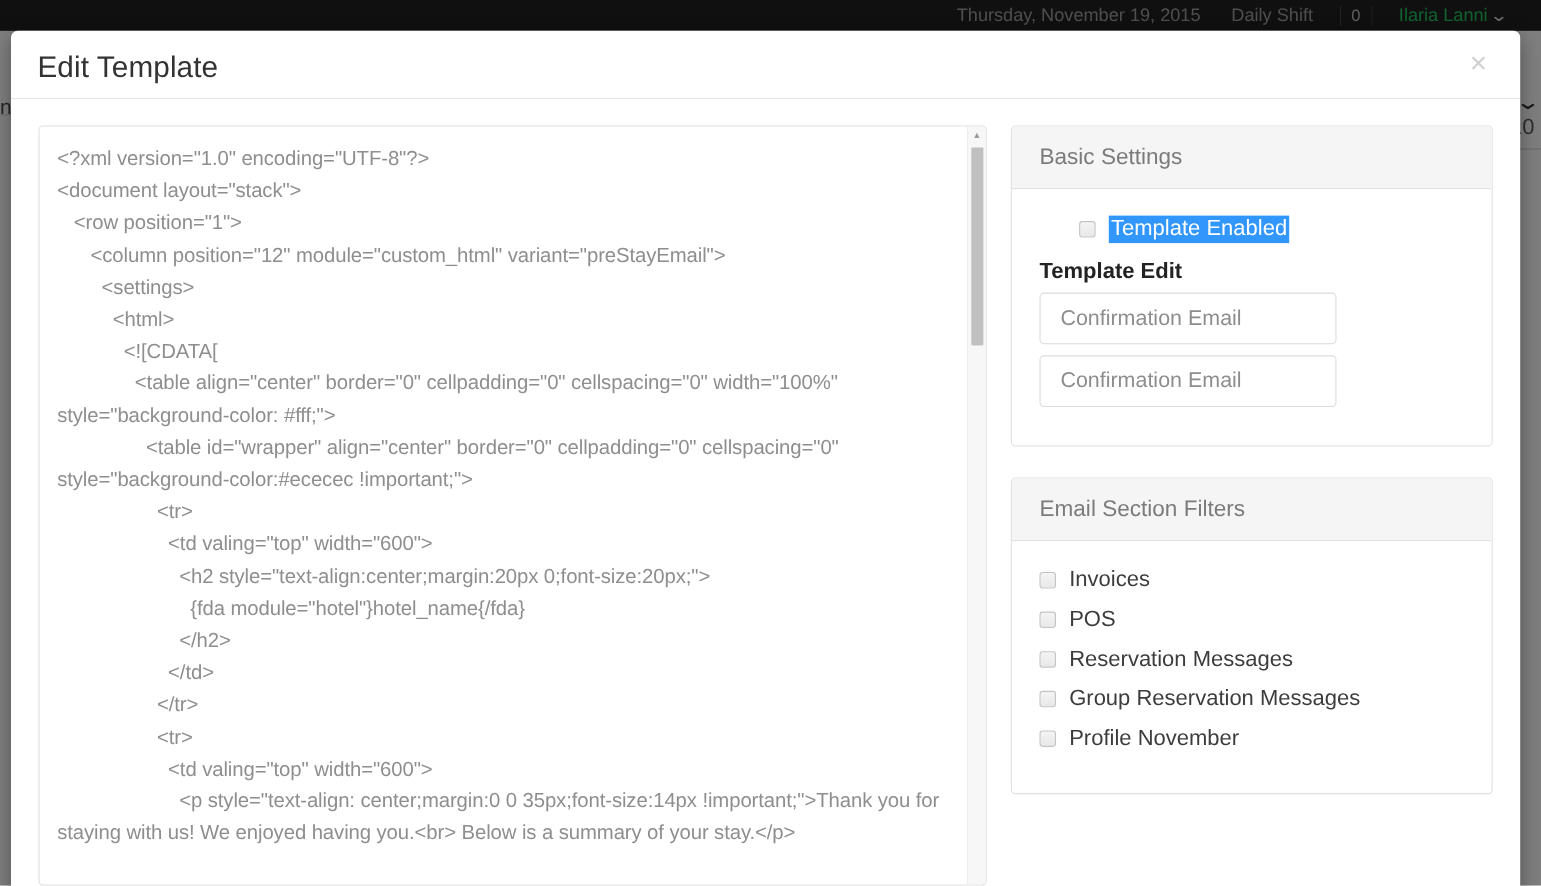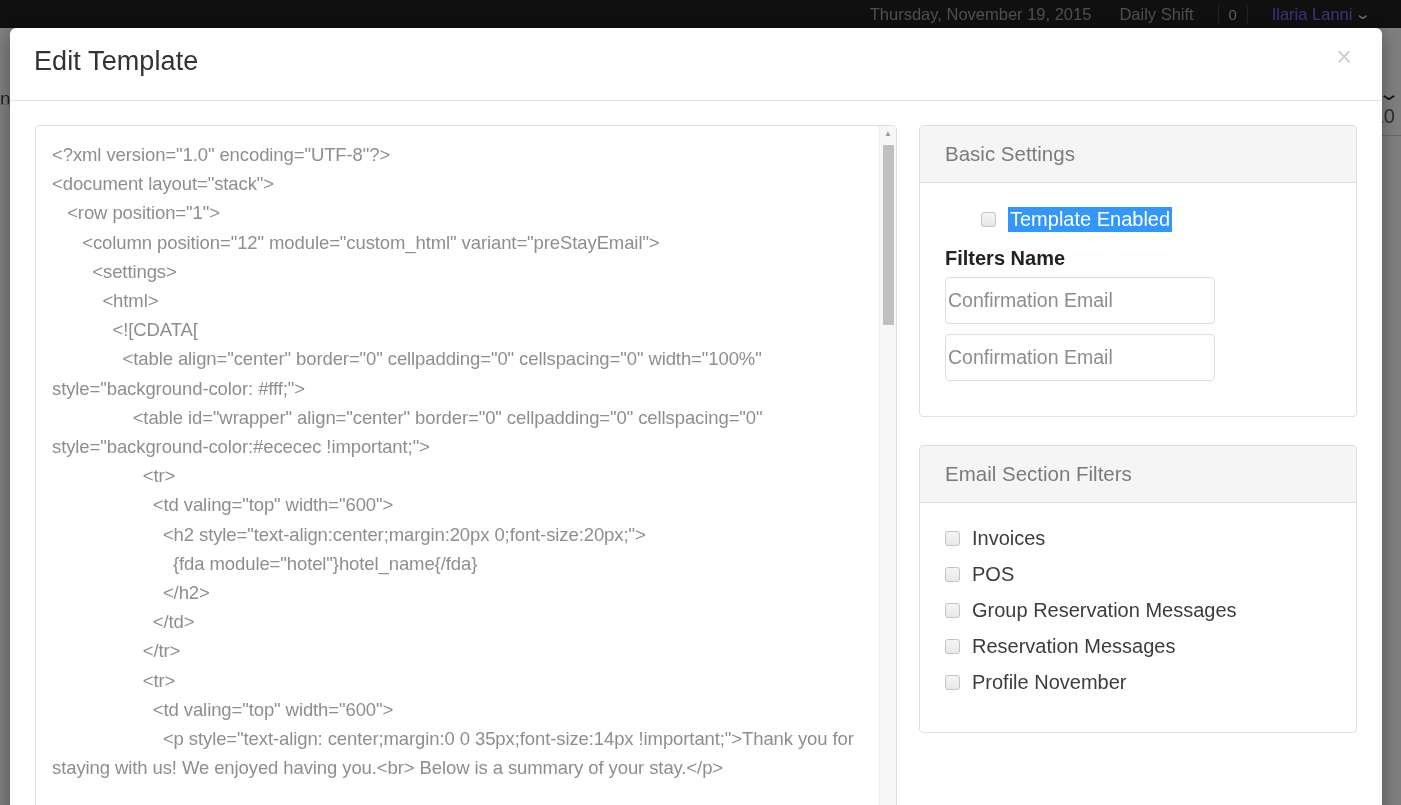"Ilaria Lanni" .topbar-item.user { color: #8b5cf6 -> #22c55e }
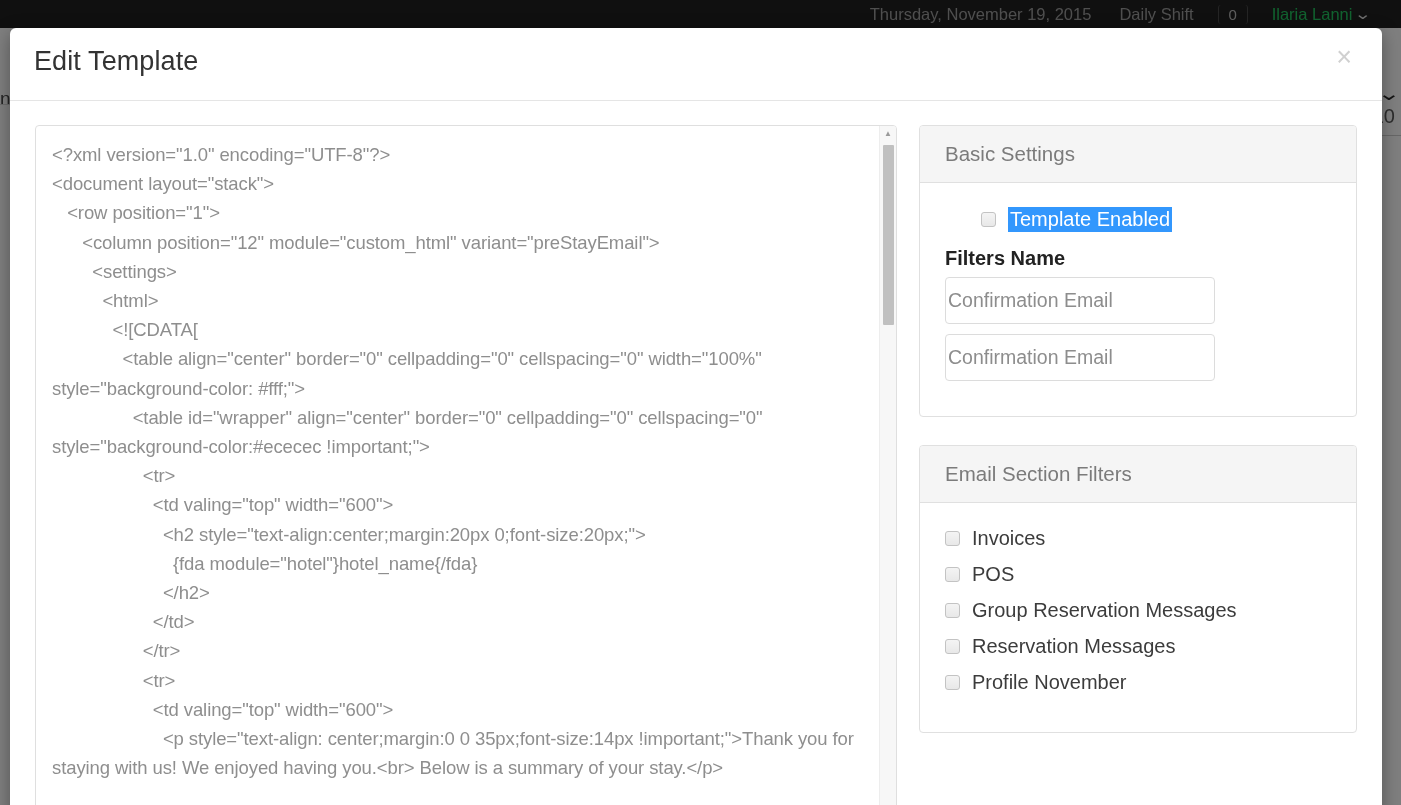"Edit Template" #modal-header { height: 73px -> 62px }
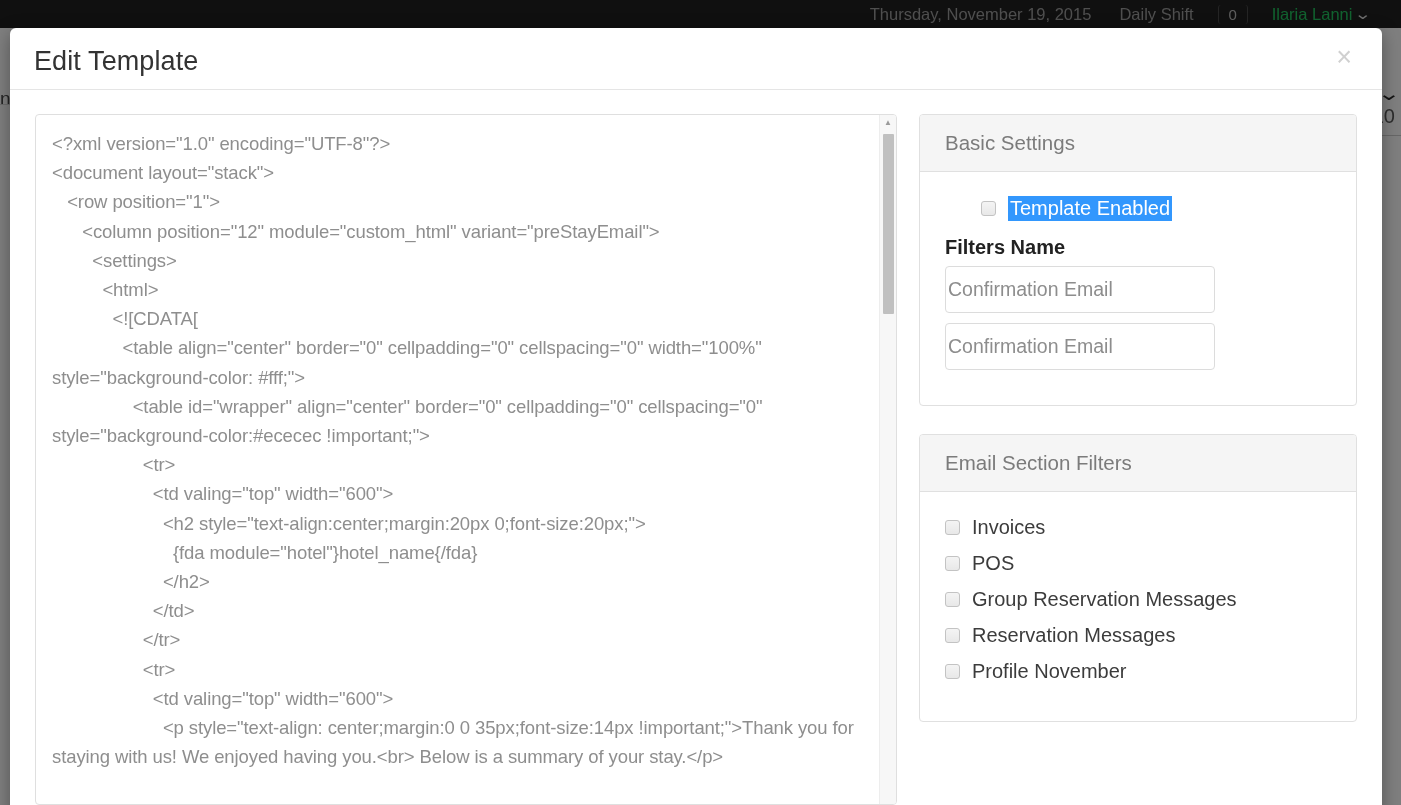"Filters Name" div.field-label { text: Filters Name -> Template Edit }
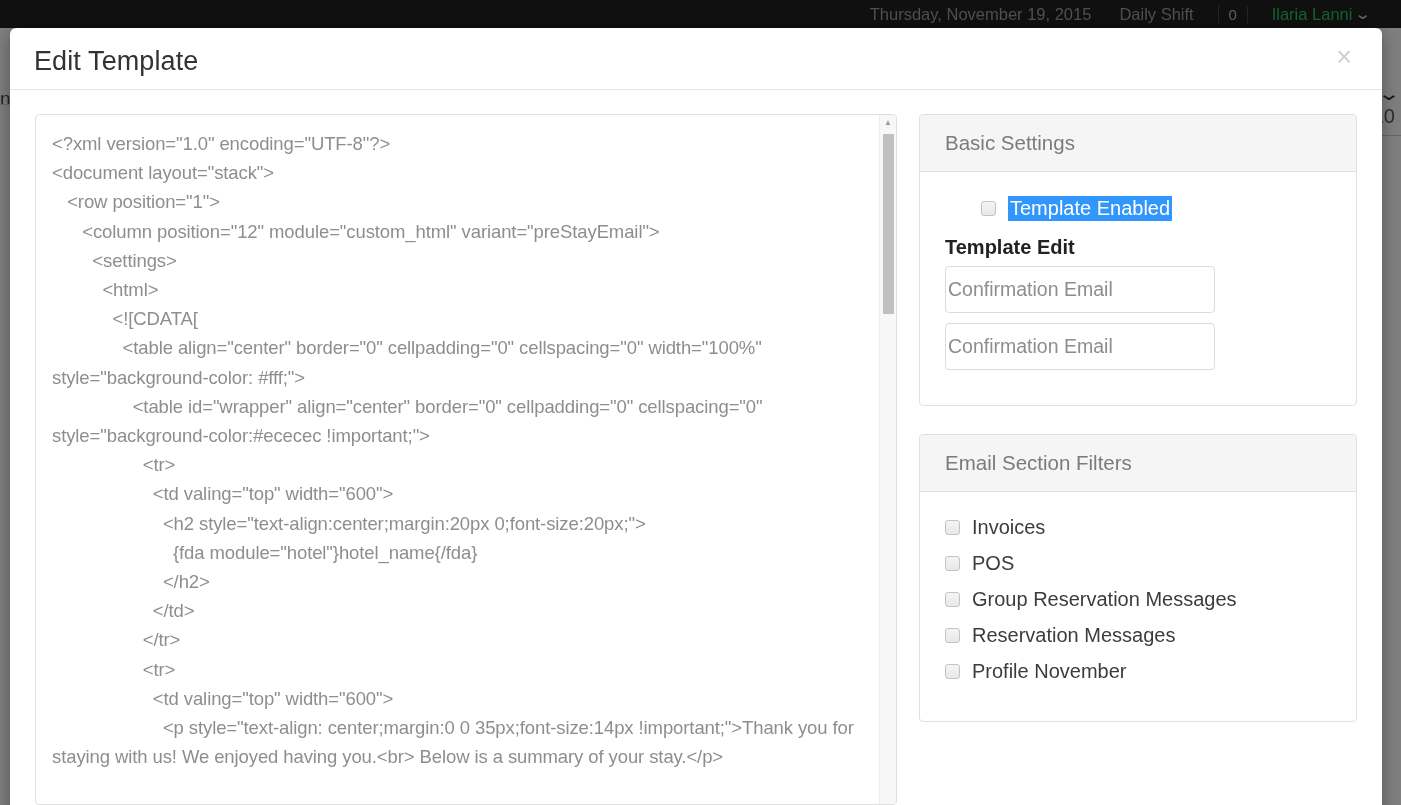"Confirmation Email" .text-input { padding: 0 2px -> 0 18px }
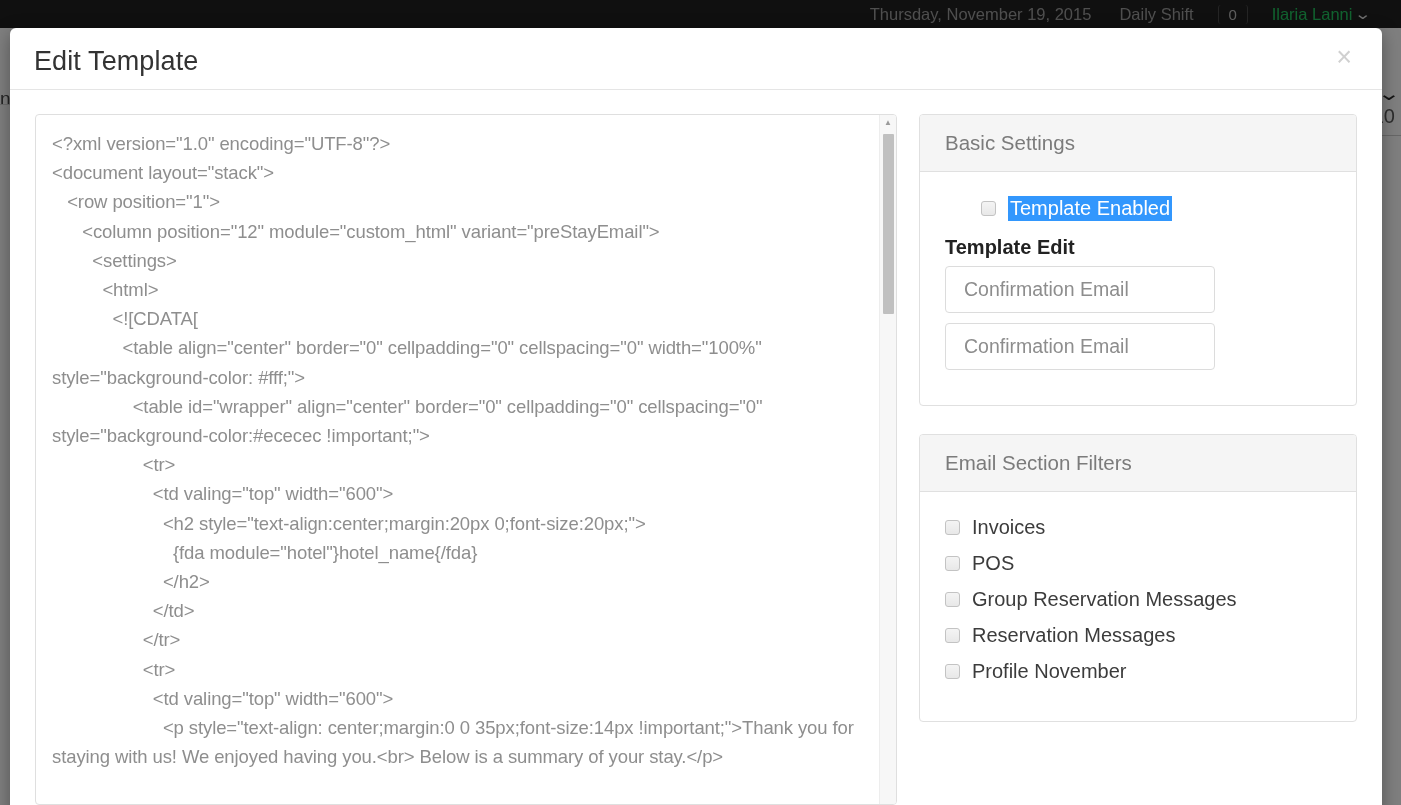"Group Reservation Messages" div.filter-row { order: before "Reservation Messages" -> after "Reservation Messages" }
